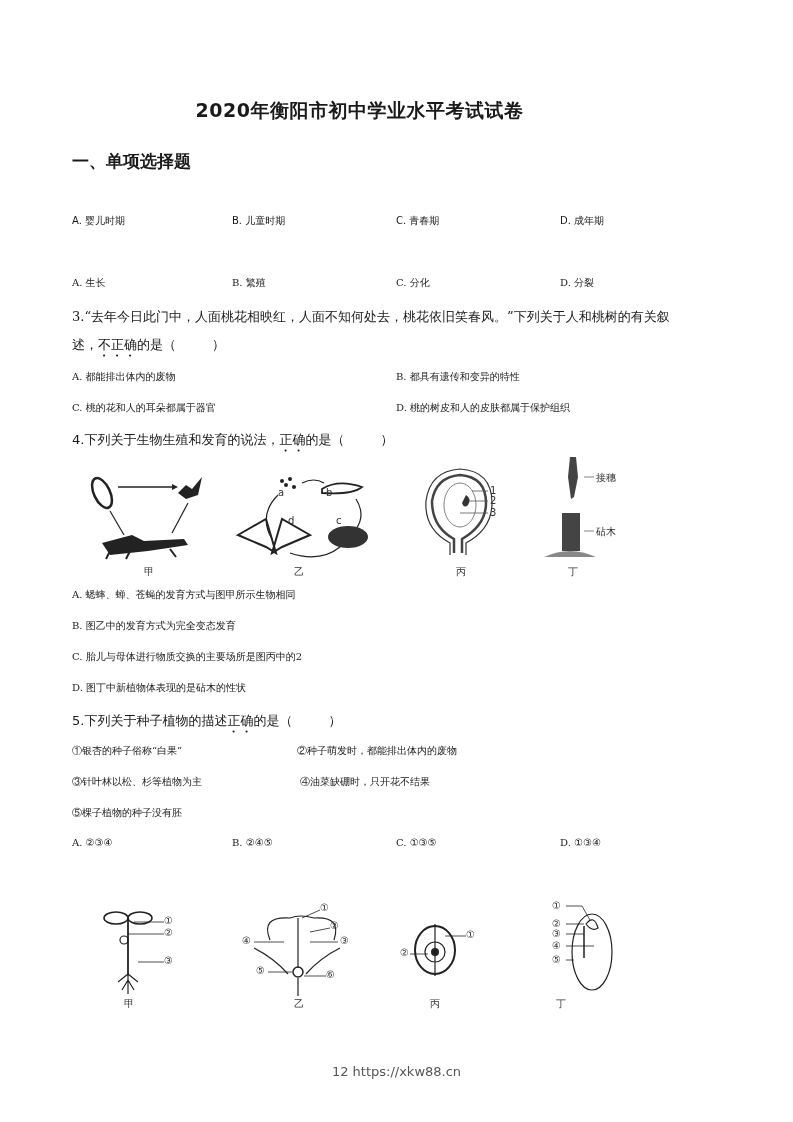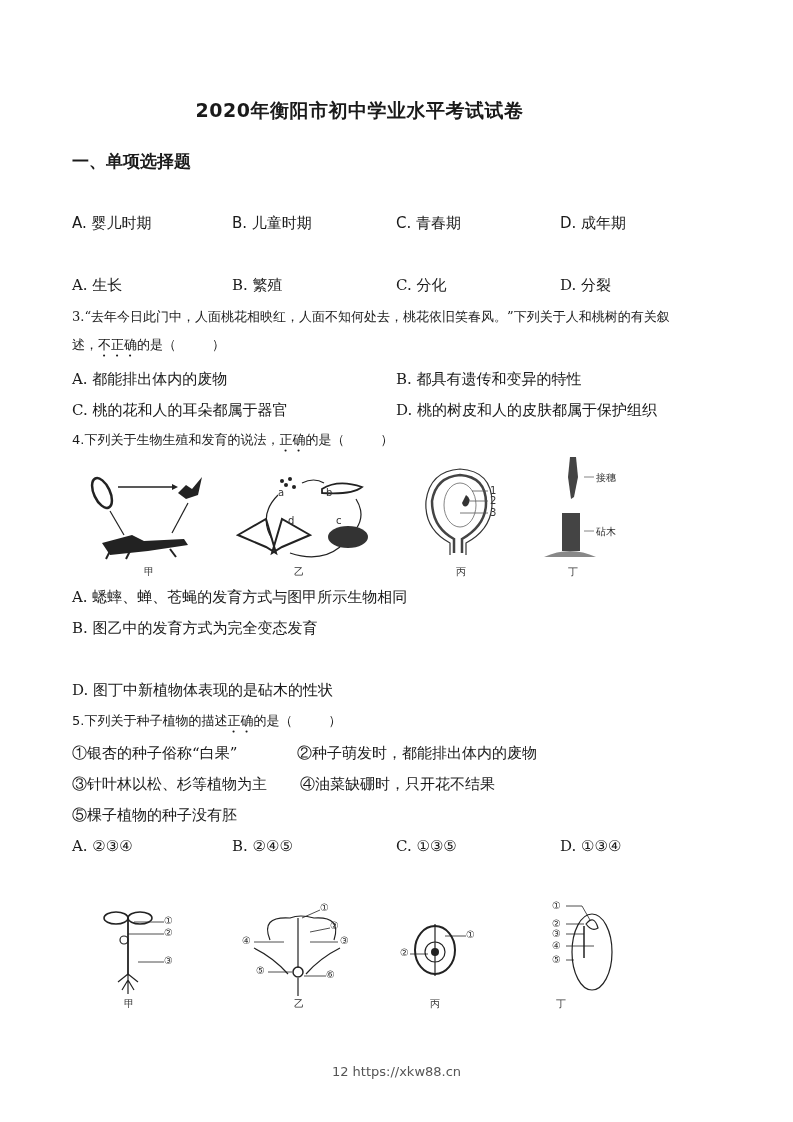"A. 婴儿时期" .opt { font-size: 15px -> 10px }
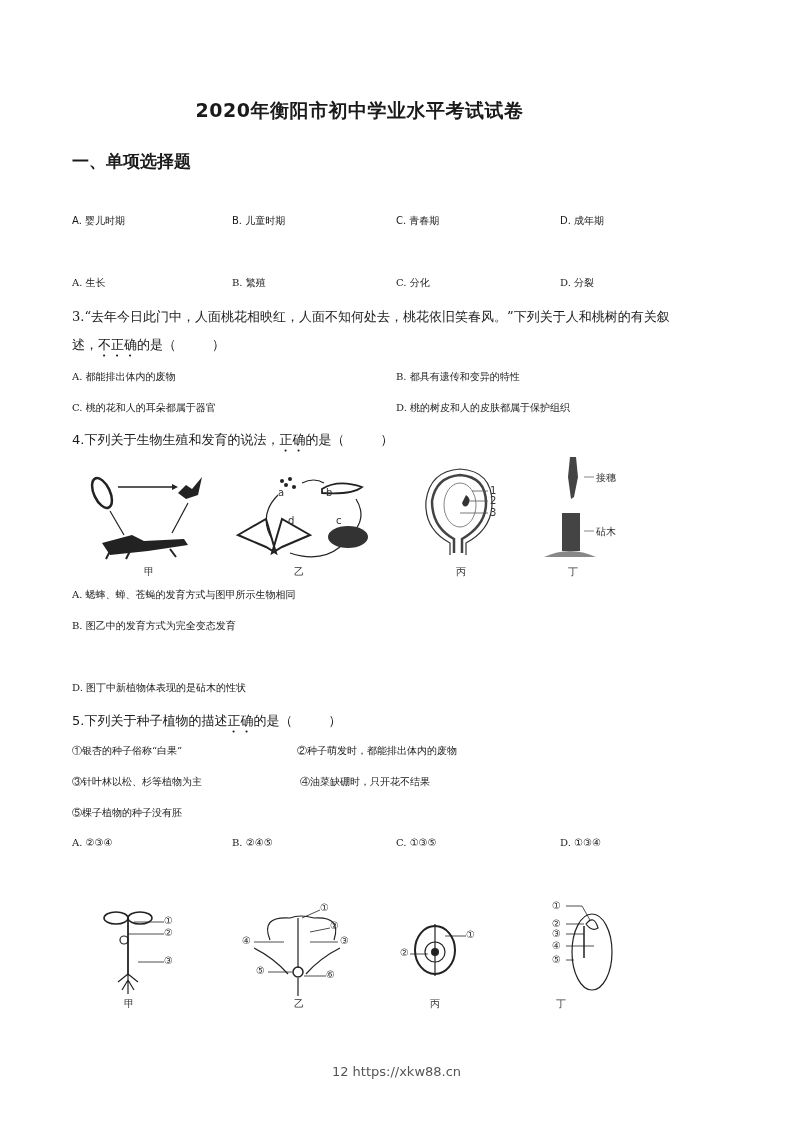"C. 胎儿与母体进行物质交换的主要场所是图丙中的2" div.opt { html: none -> <div>C. 胎儿与母体进行物质交换的主要场所是图丙中的2</div> }
